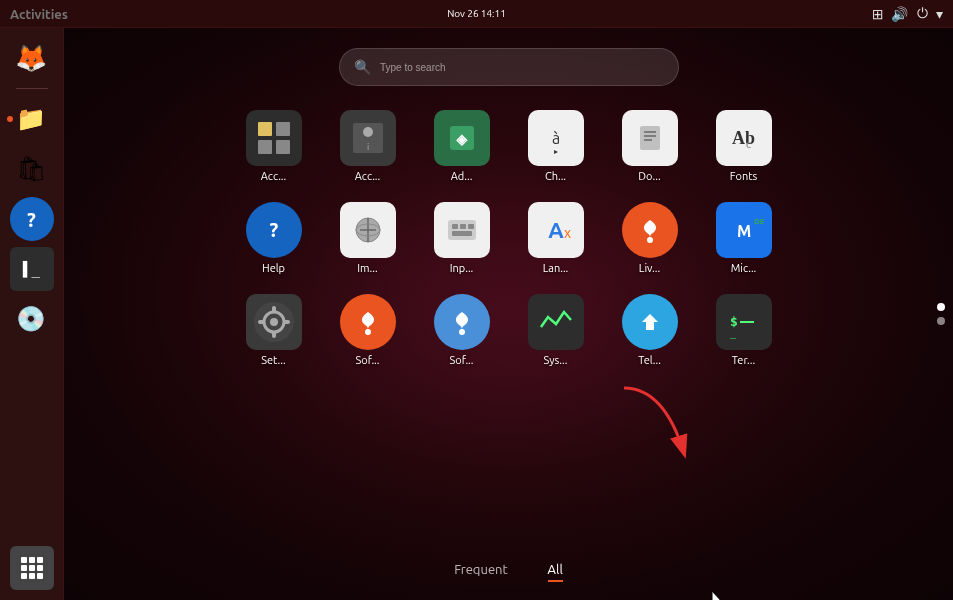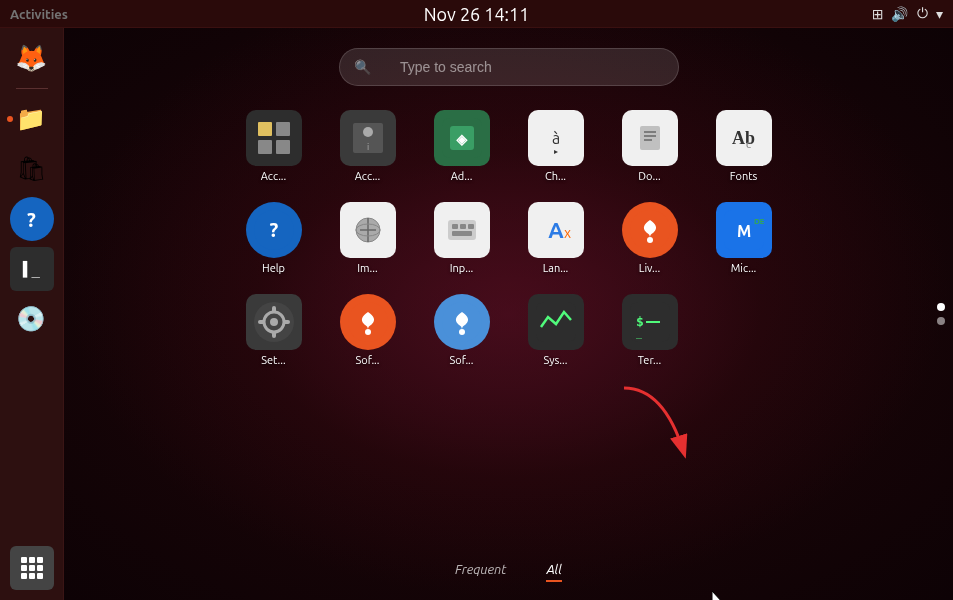"Nov 26 14:11" .topbar-center { font-size: 18px -> 10px }
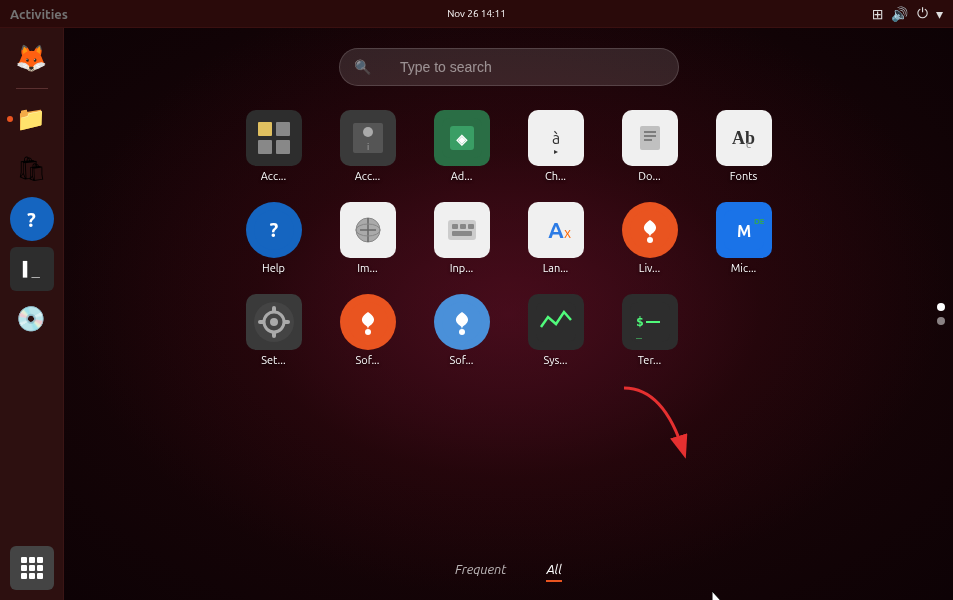"Type to search" .search-bar input { font-size: 14px -> 10px; margin-left: 20px -> none }
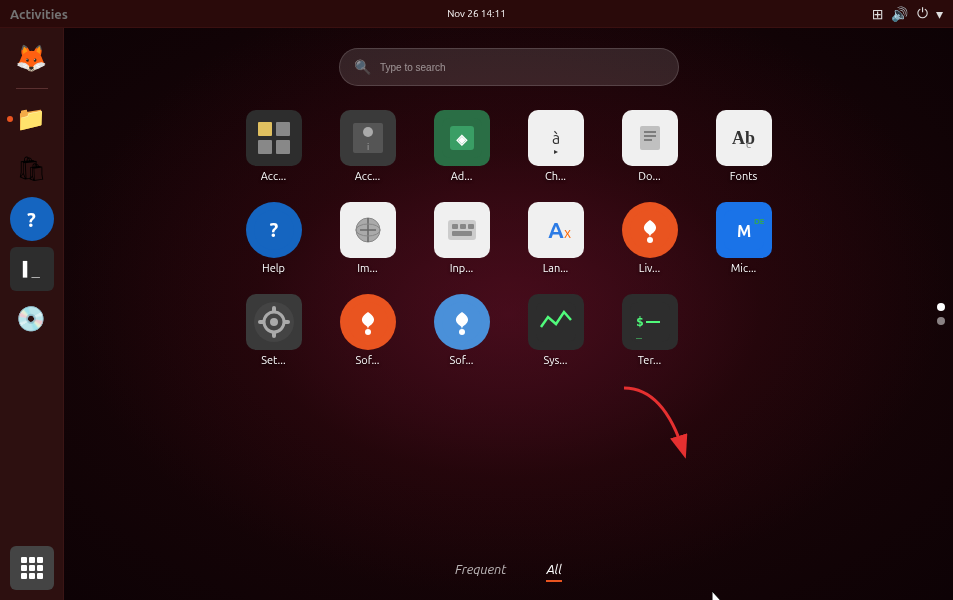"Tel..." div.app-item { html: none -> <div> <div> <svg> <circle></circle> <path></path> </svg> </div> <span>Tel...</span> </div> }
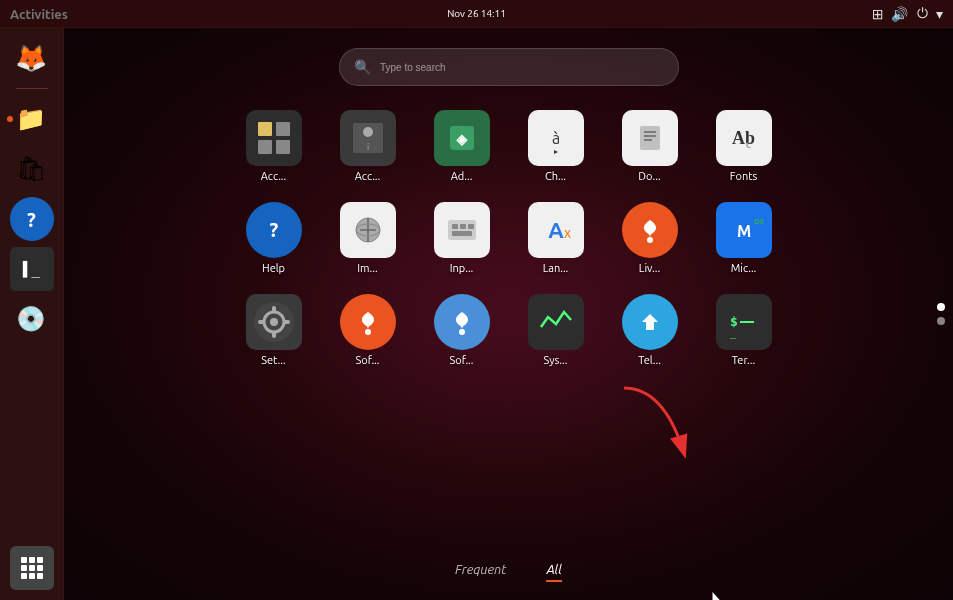"Frequent" .tab { font-style: italic -> none }
